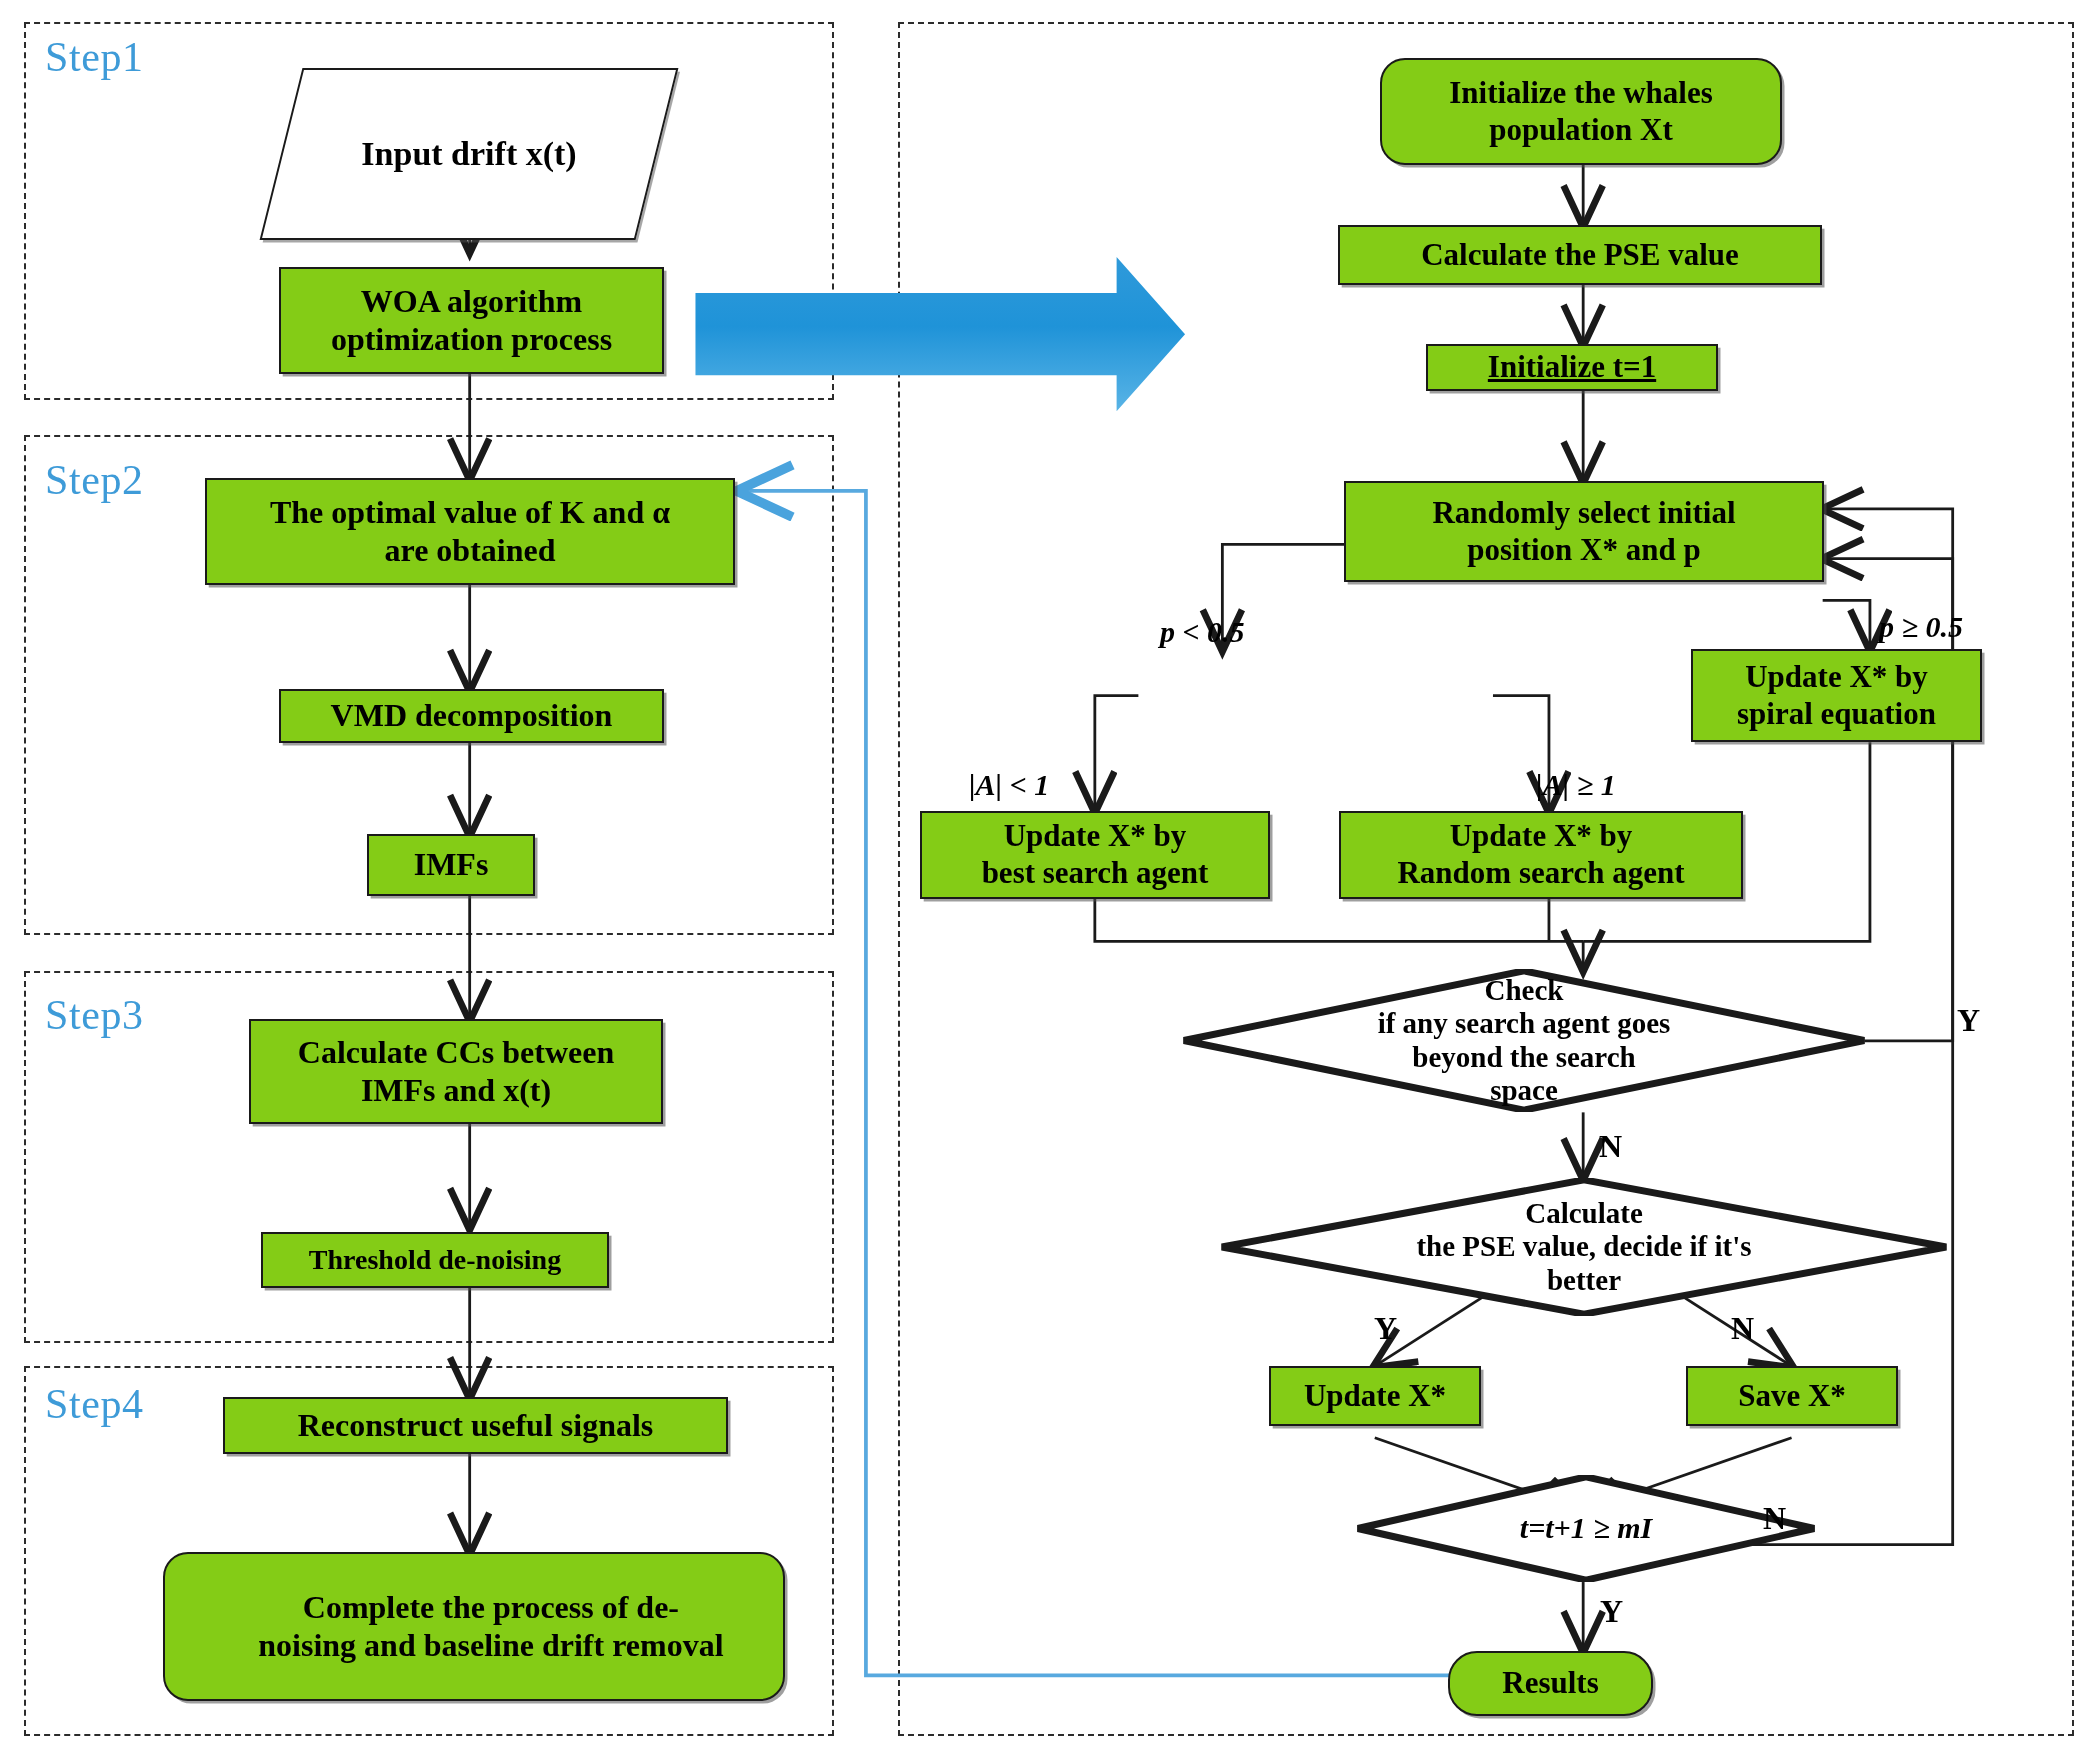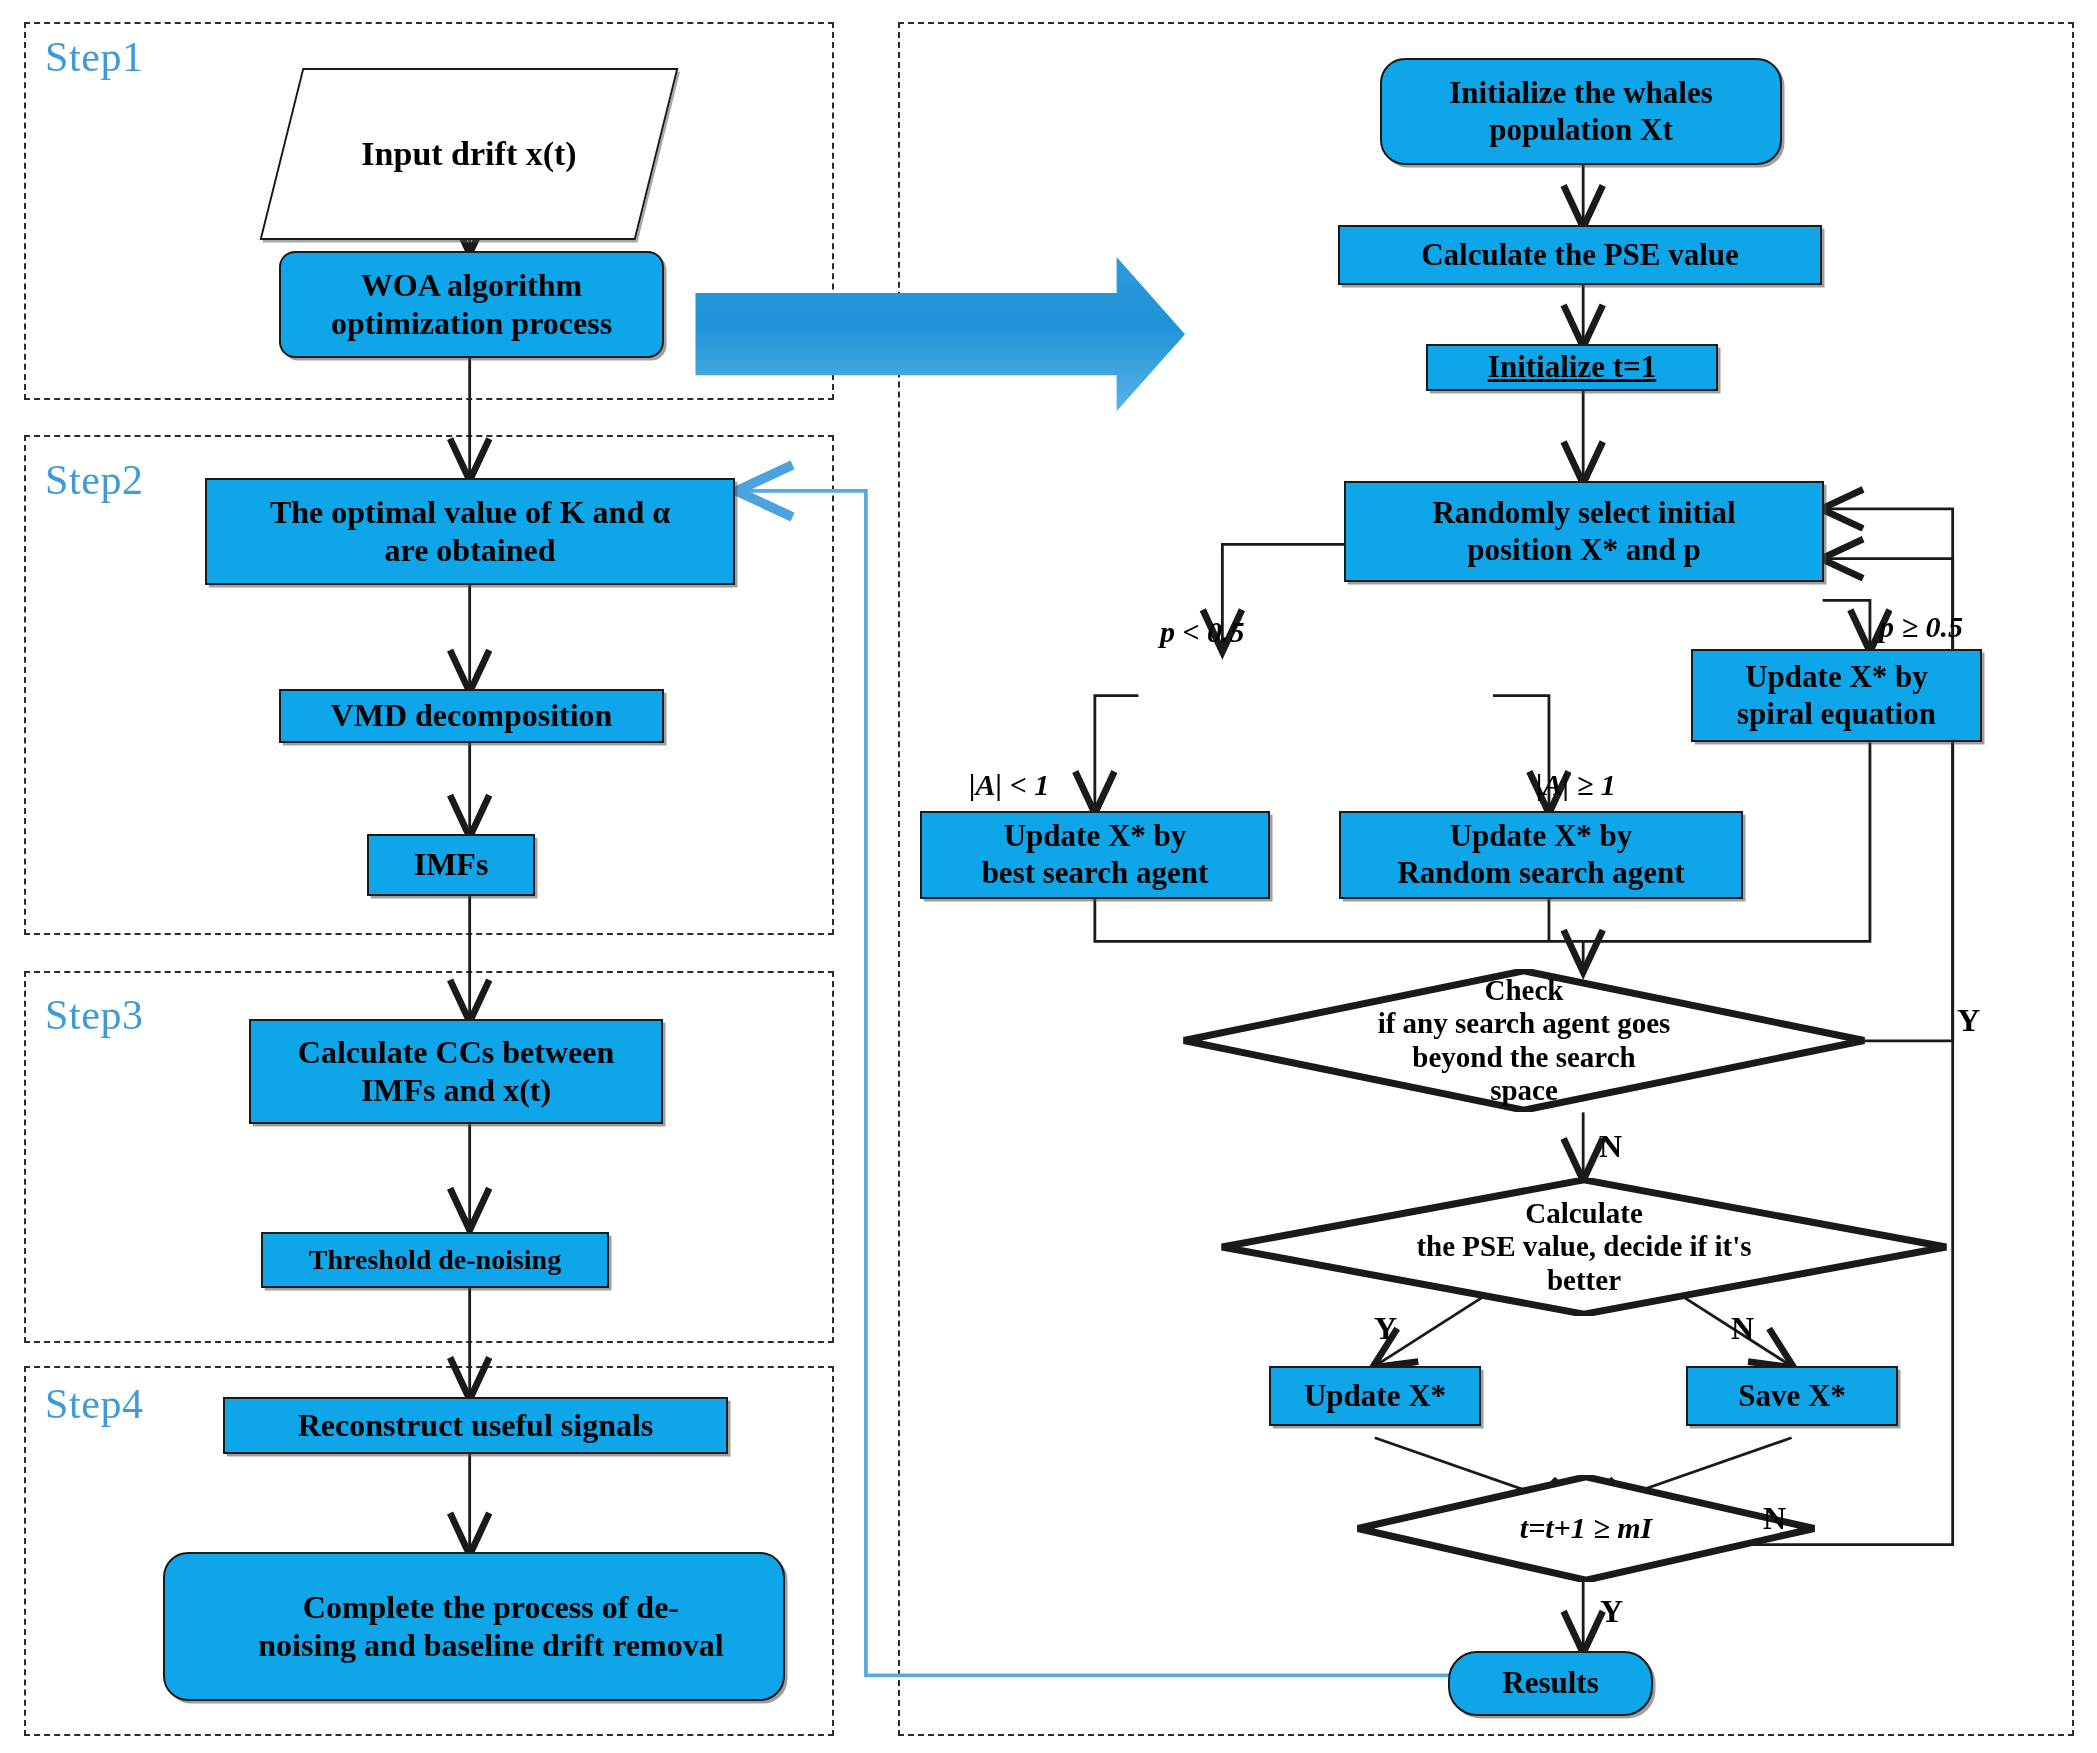"Initialize the whales" .node { background: #0ea5e9 -> #84cc16 }
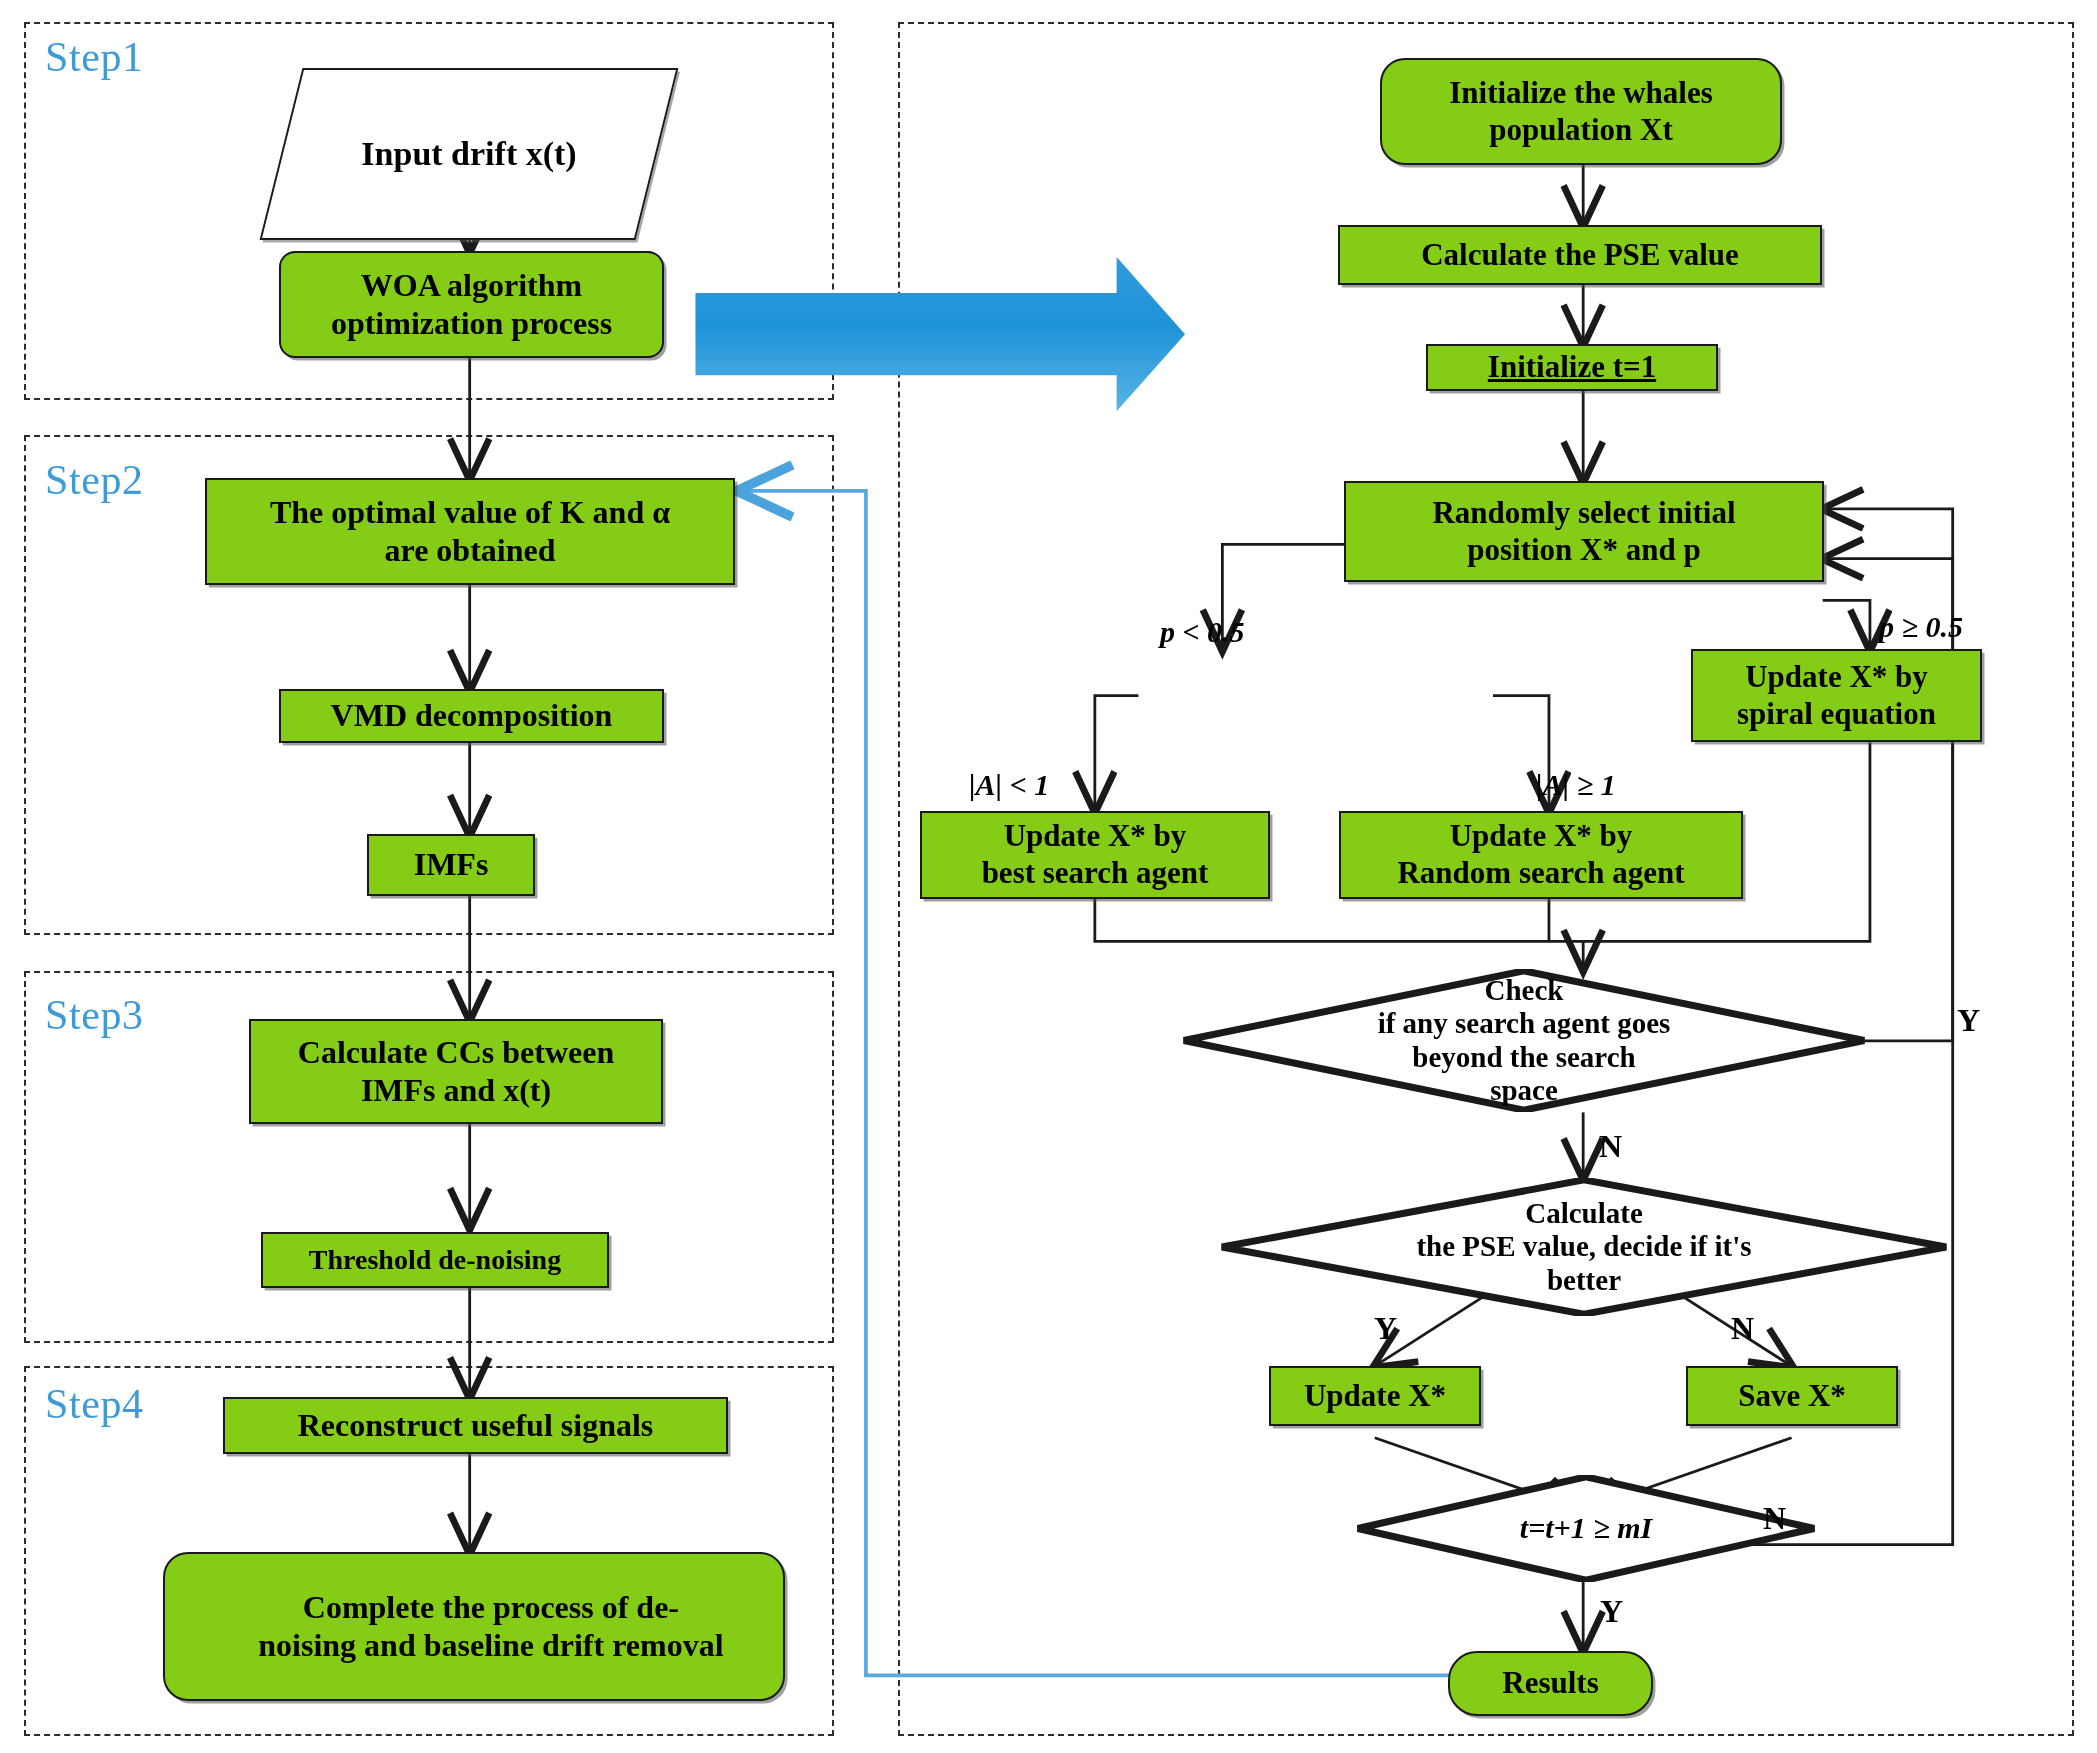"WOA algorithm" div.node { border-radius: 16px -> none; top: 243px -> 259px }
